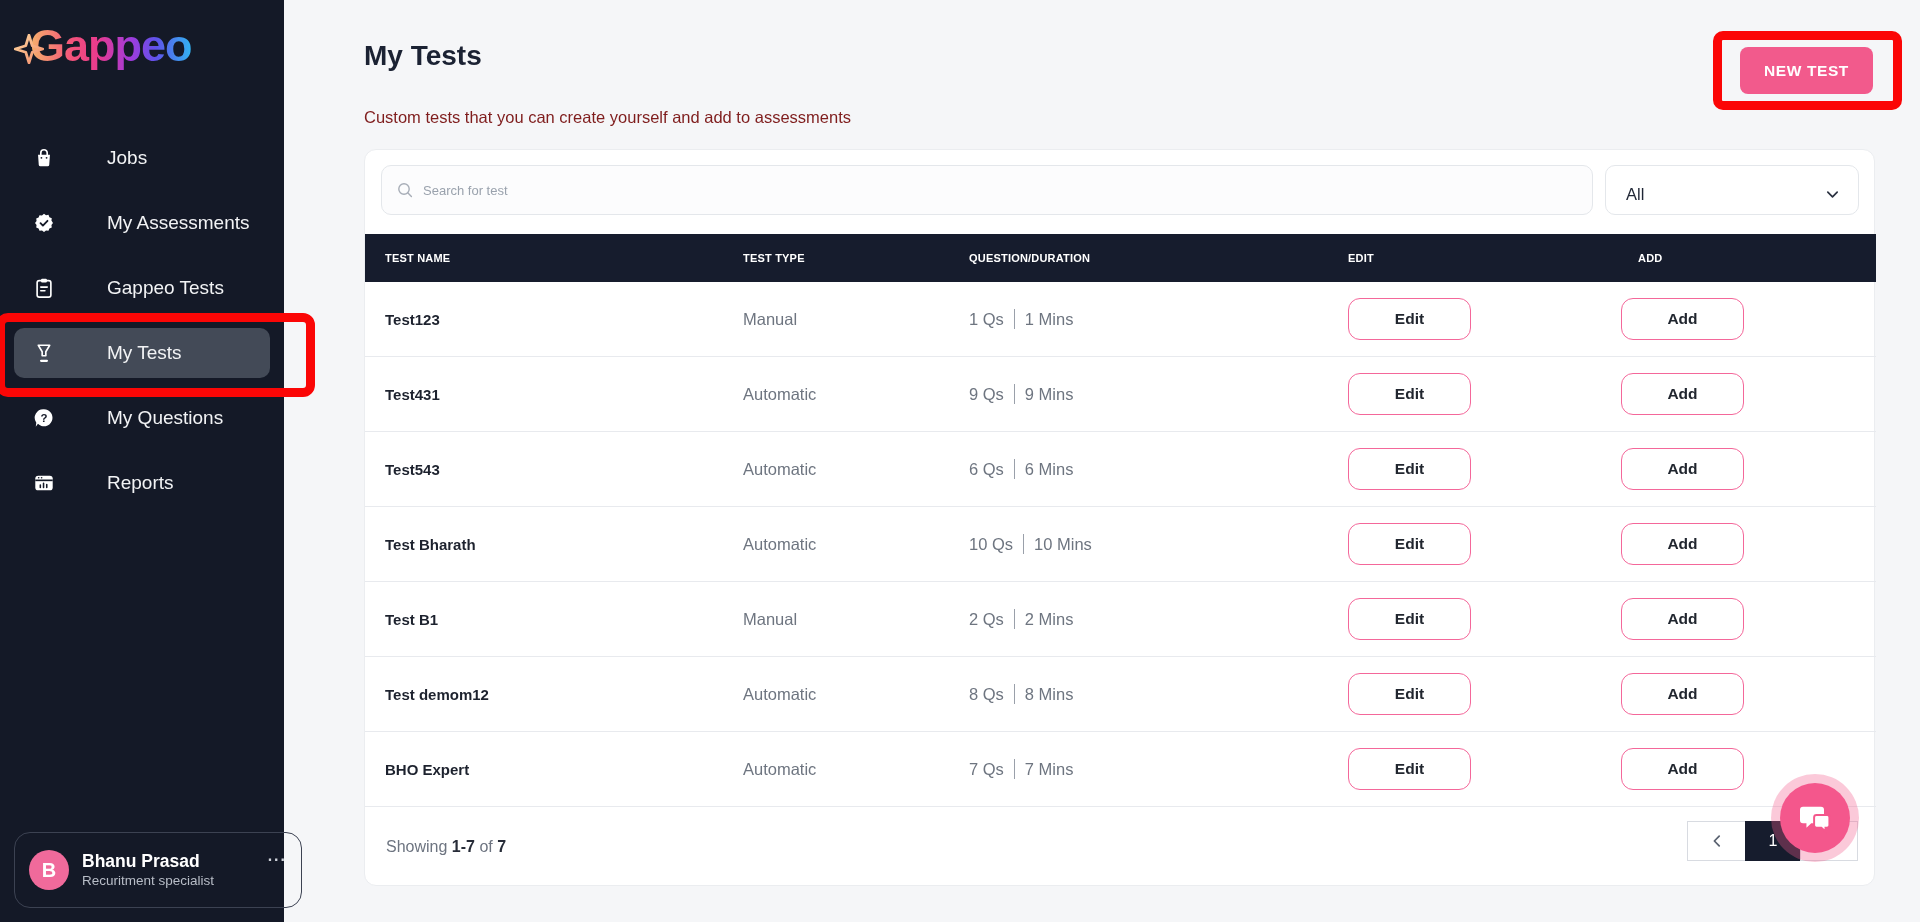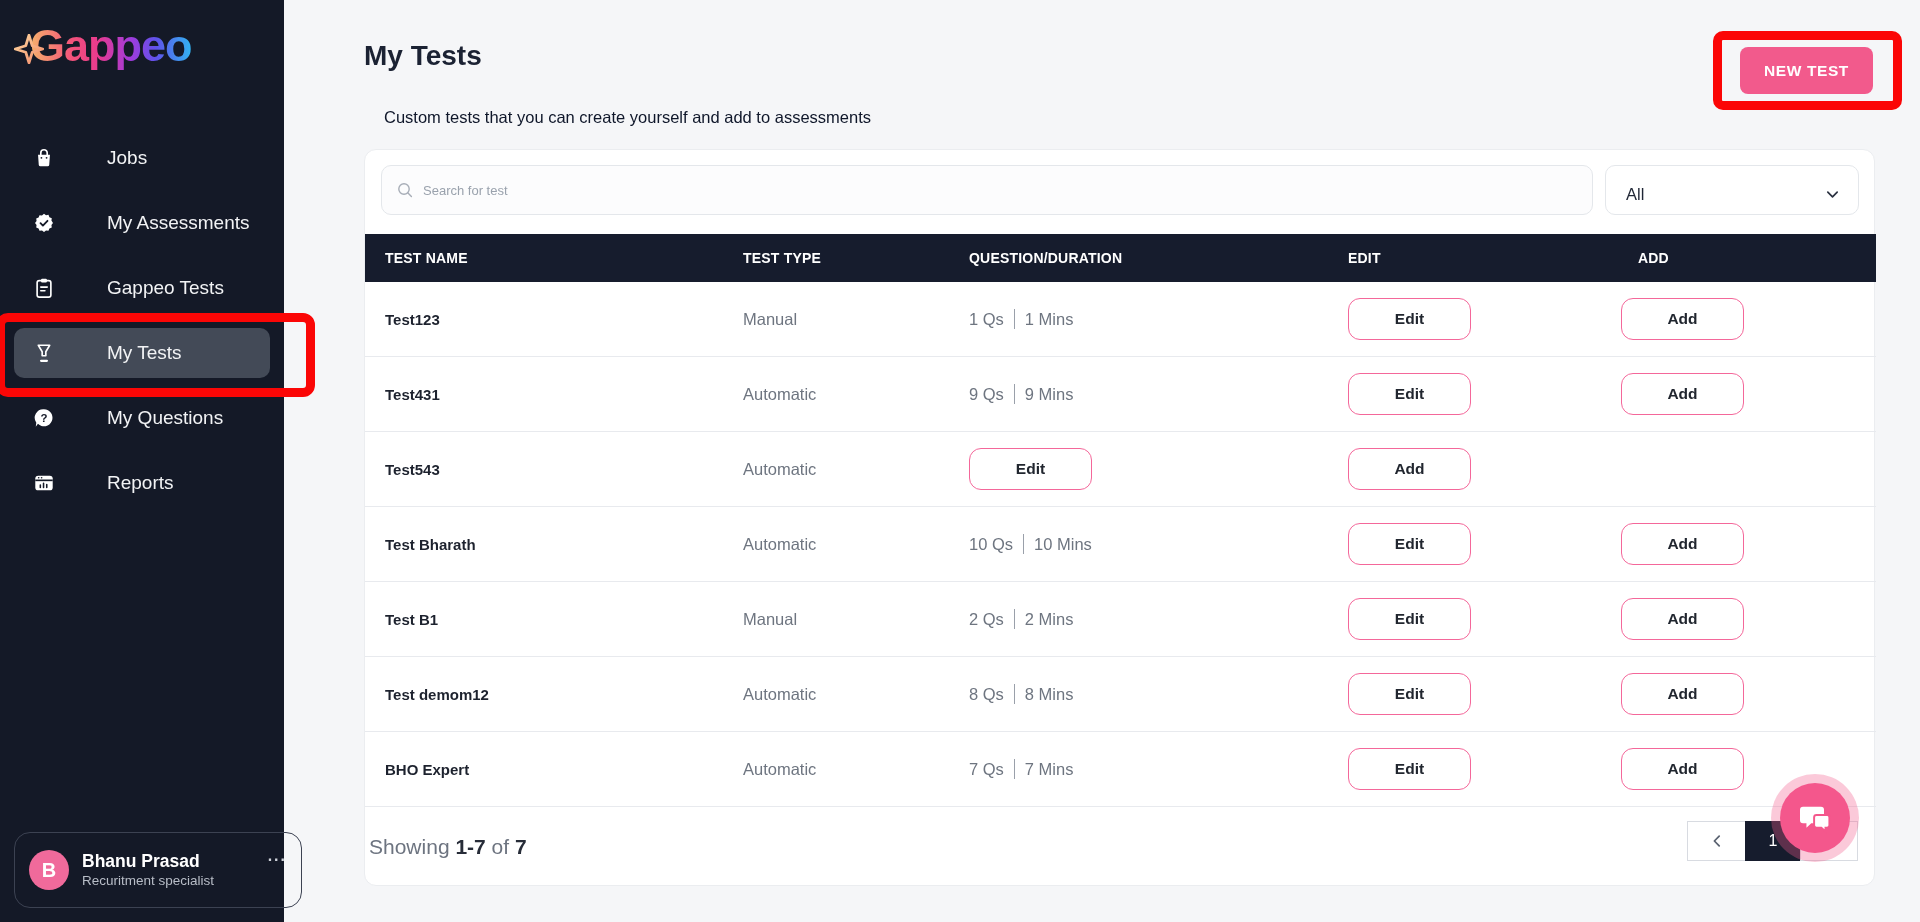"Custom tests that you can" .page-subtitle { color: #0f172a -> #7f1d1d; margin-left: 20px -> none }
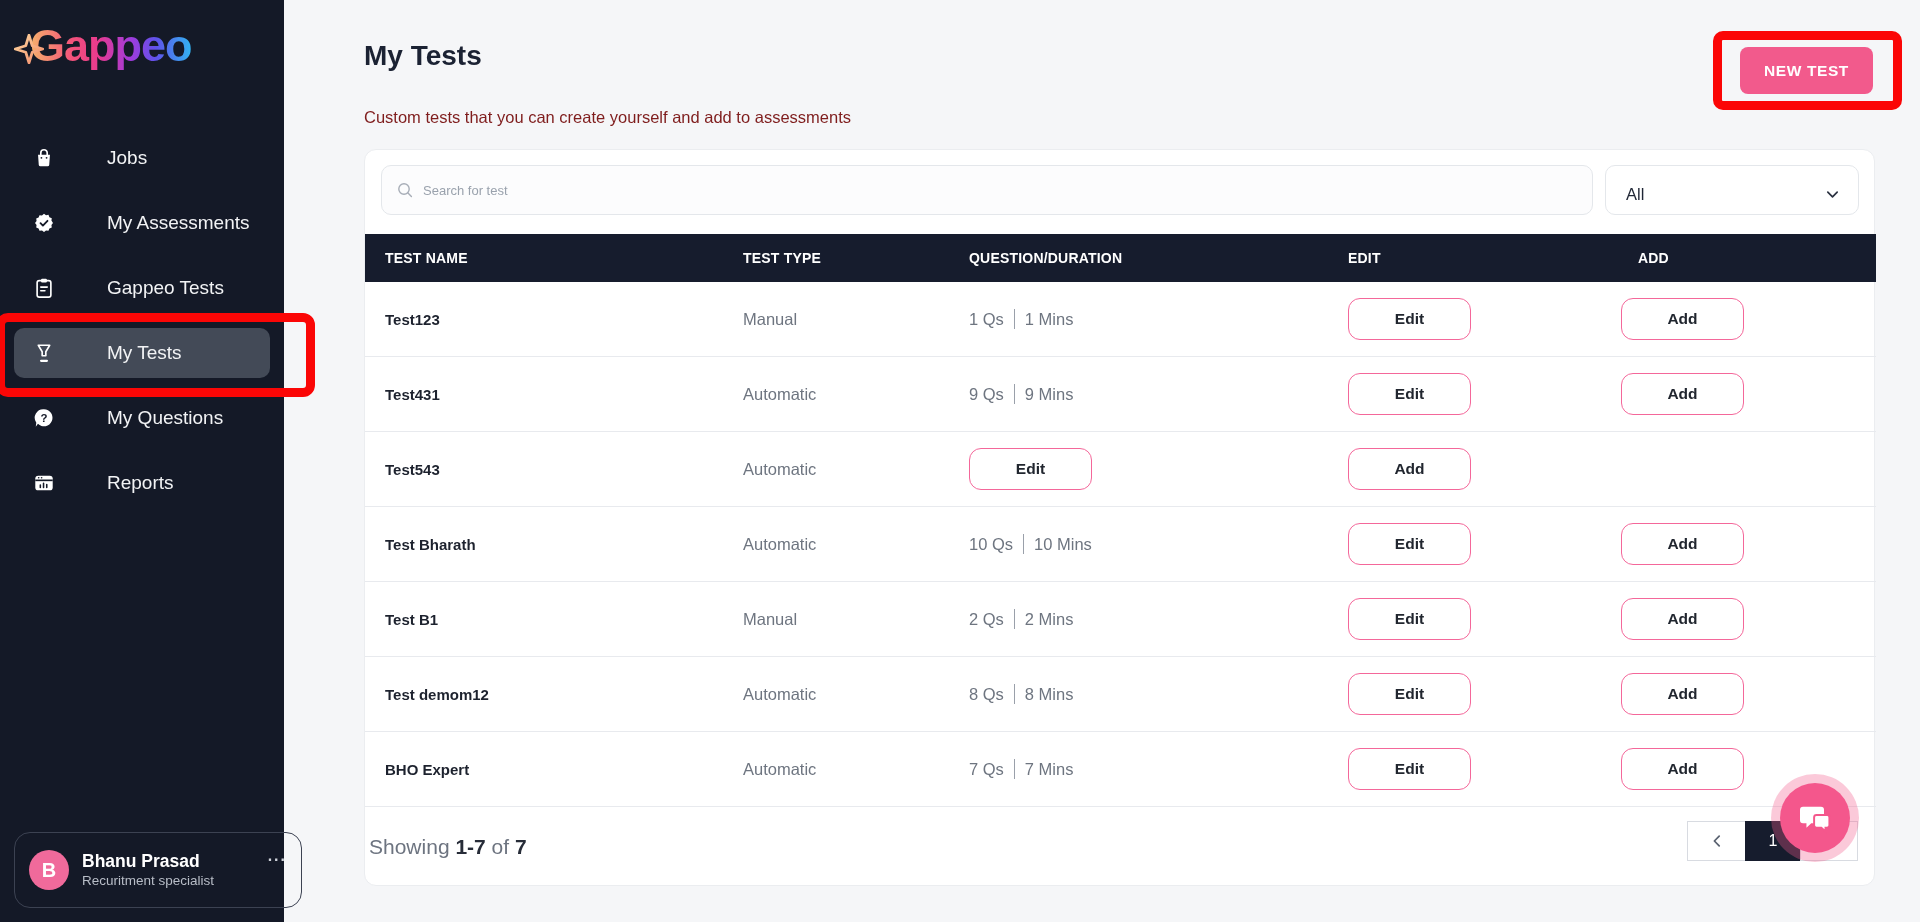"TEST NAME" .th { font-size: 14px -> 11px }
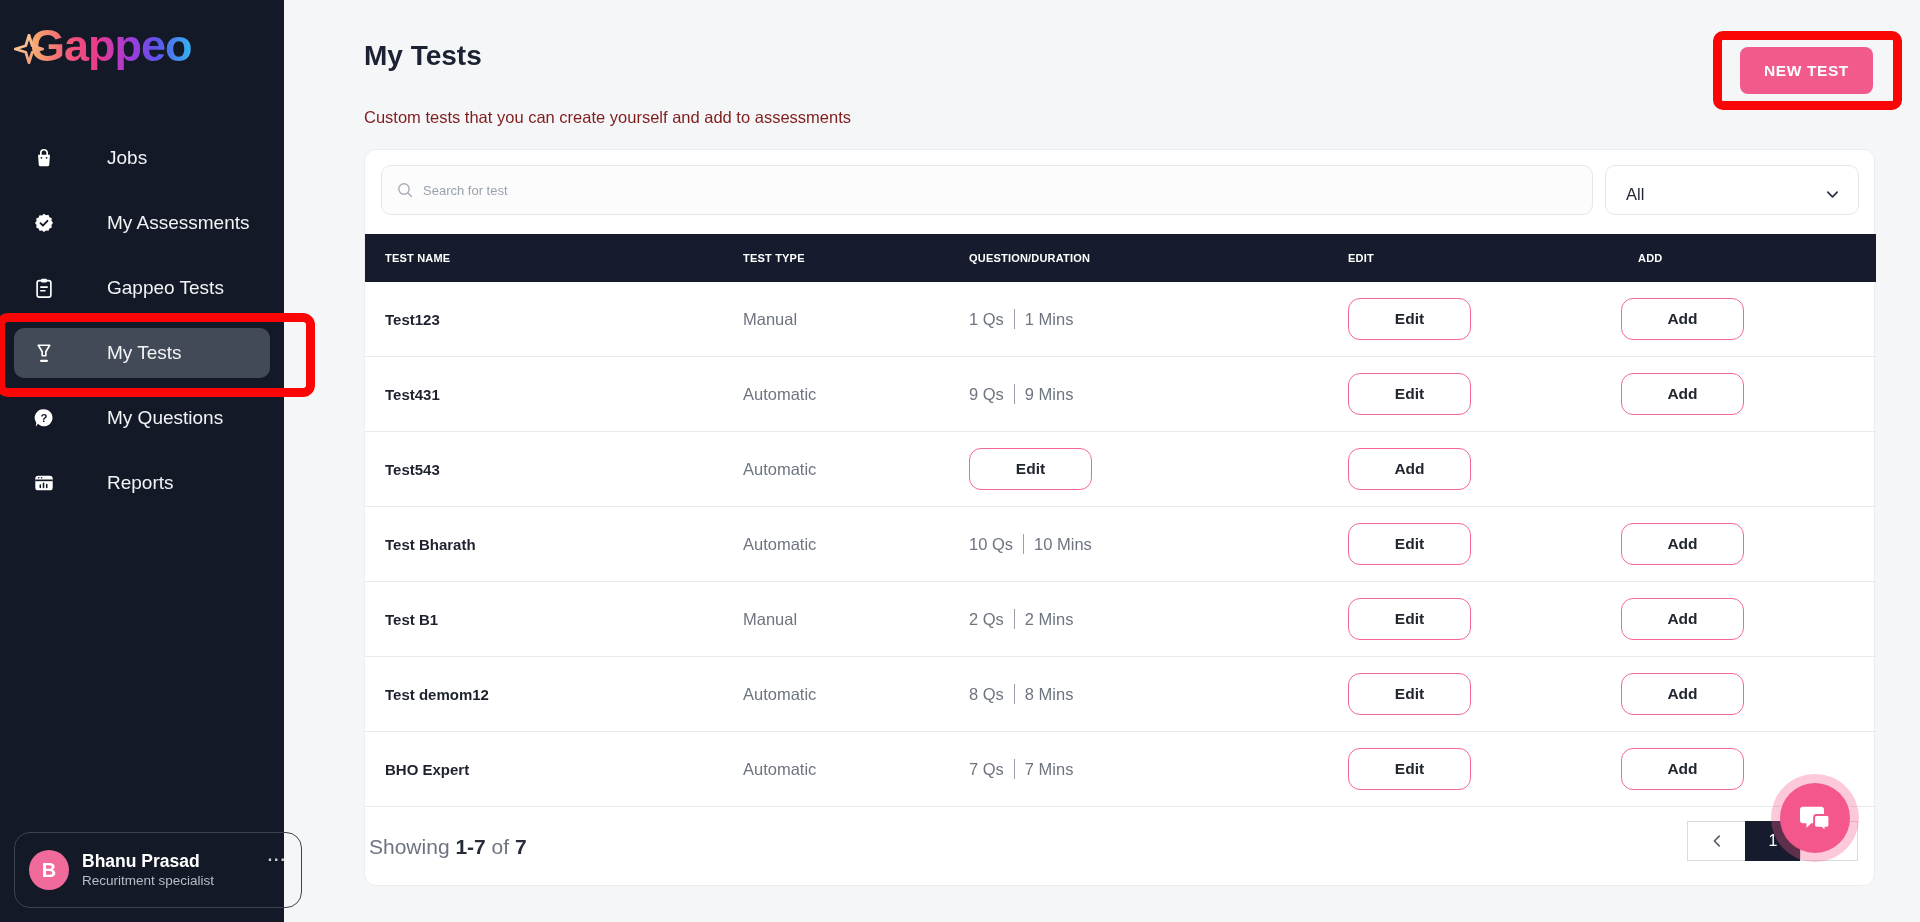"6 Qs" div.td { html: none -> <div> <span>6 Qs</span> <span></span> <span>6 Mins</span> </div> }
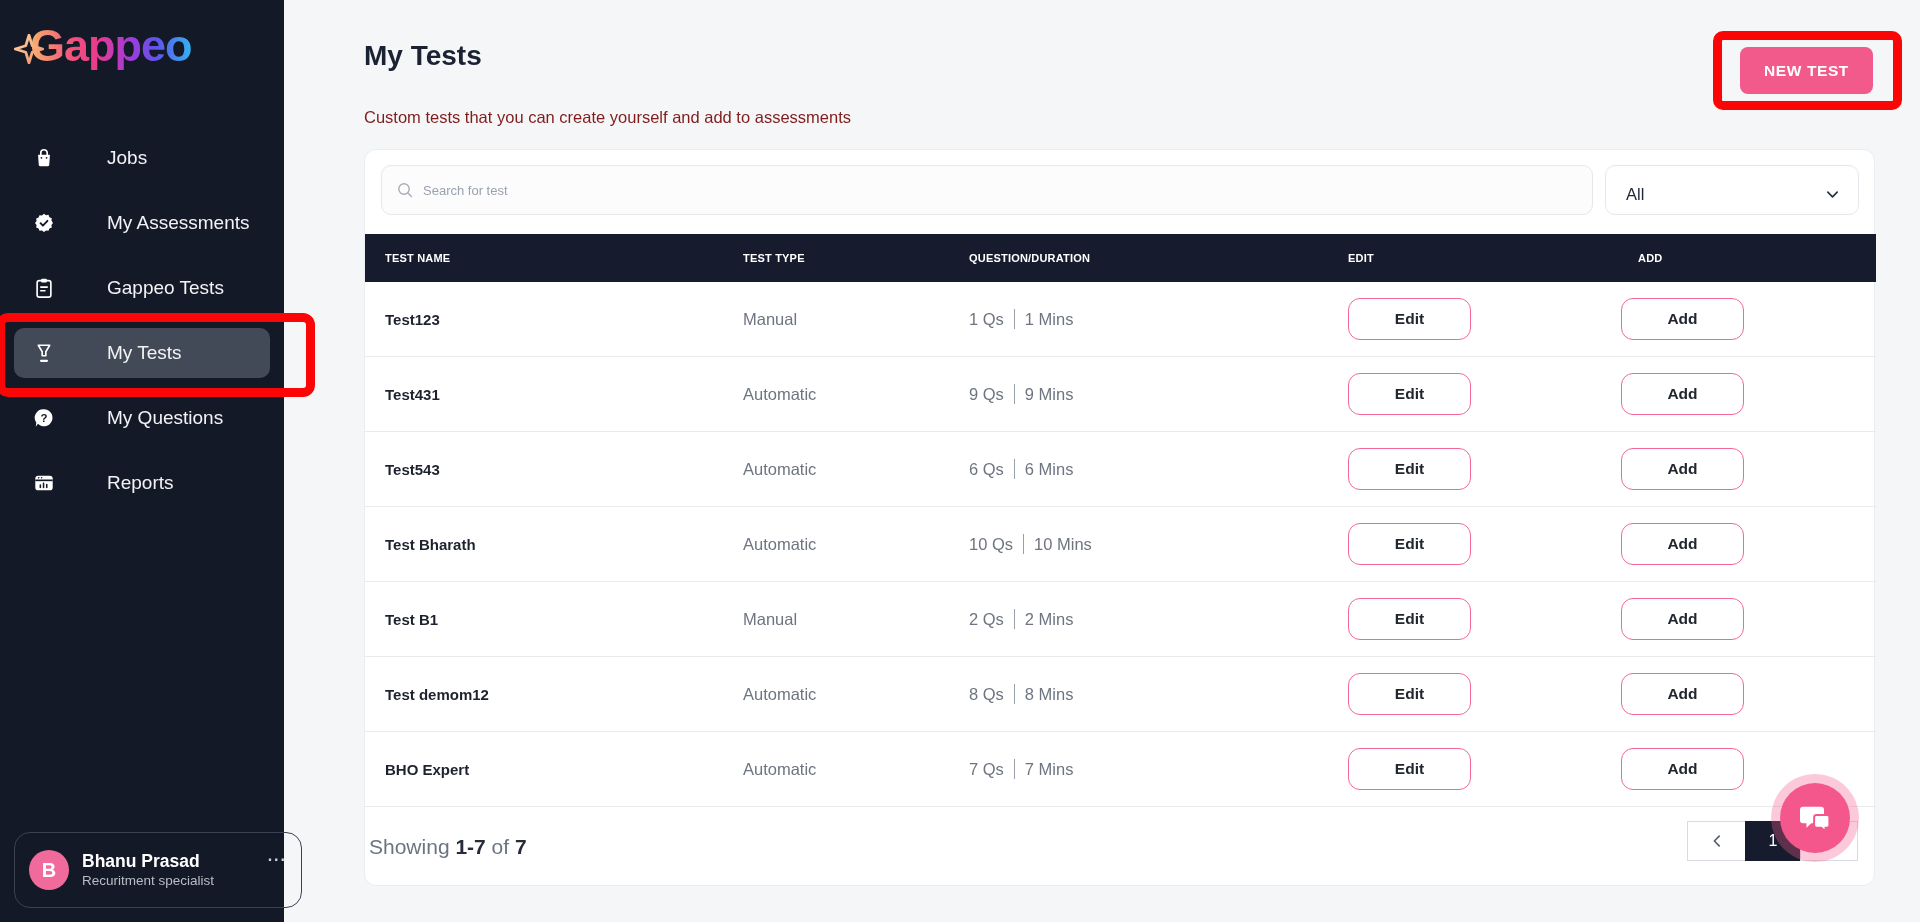"Showing 1-7 of 7" .showing { font-size: 21px -> 16px; margin-left: 4px -> 21px }
